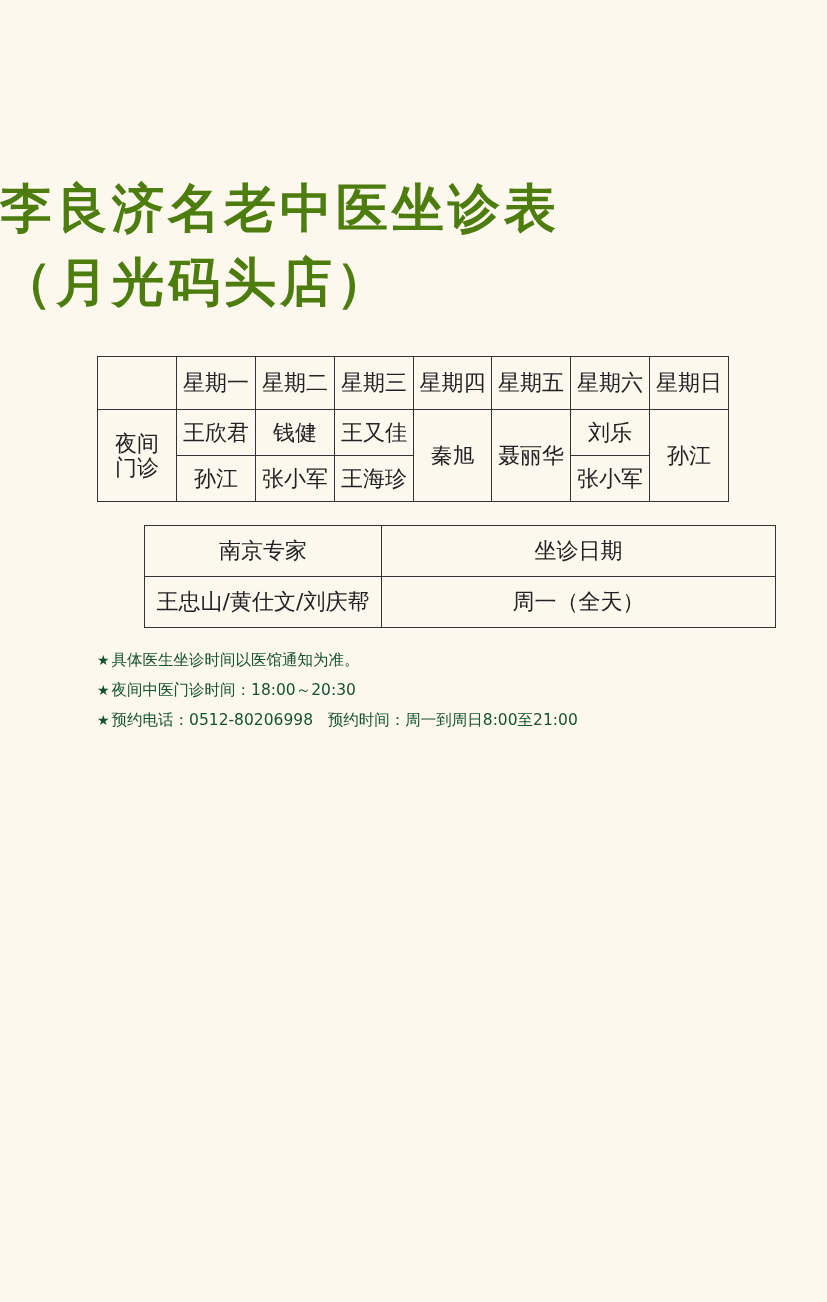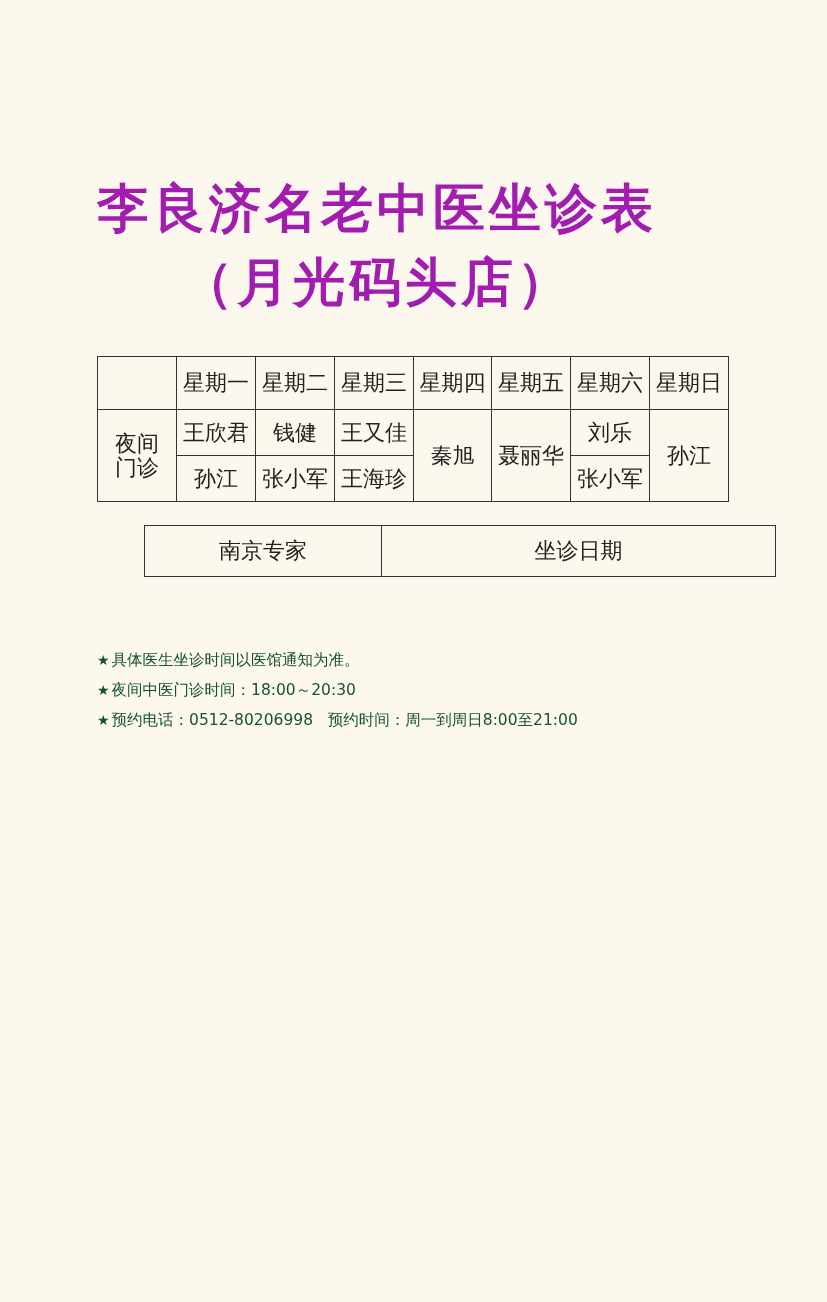"李良济名老中医坐诊表" .title { color: #a21caf -> #4d7c0f; text-align: center -> left }
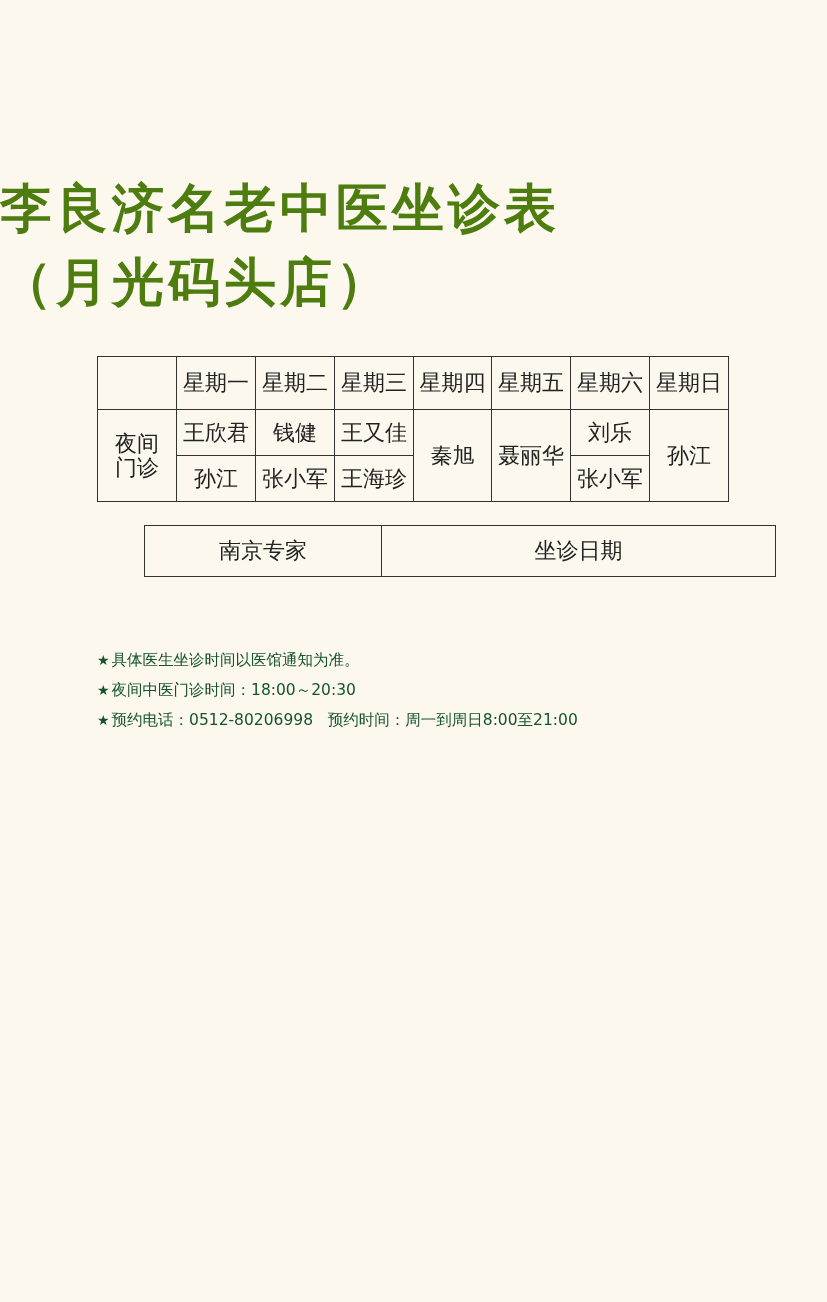"王忠山/黄仕文/刘庆帮" tr { html: none -> <tr> <td>王忠山/黄仕文/刘庆帮</td> <td>周一（全天）</td> </tr> }
